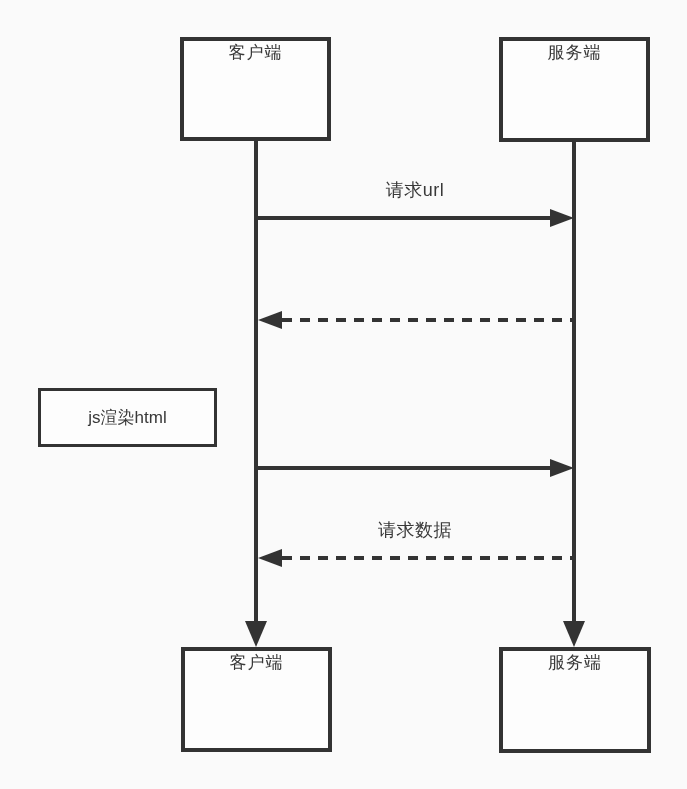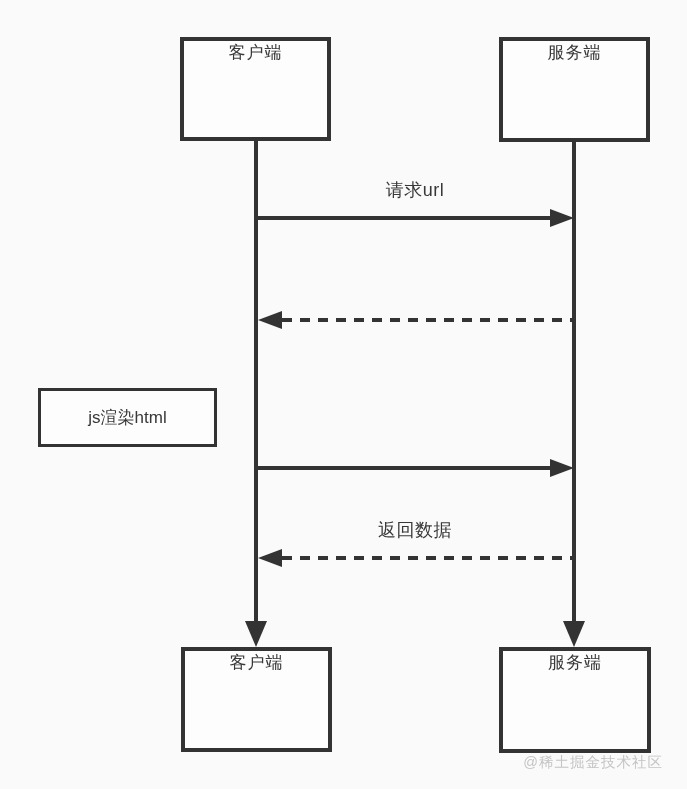"返回数据" div.msg-label { text: 返回 -> 请求 }
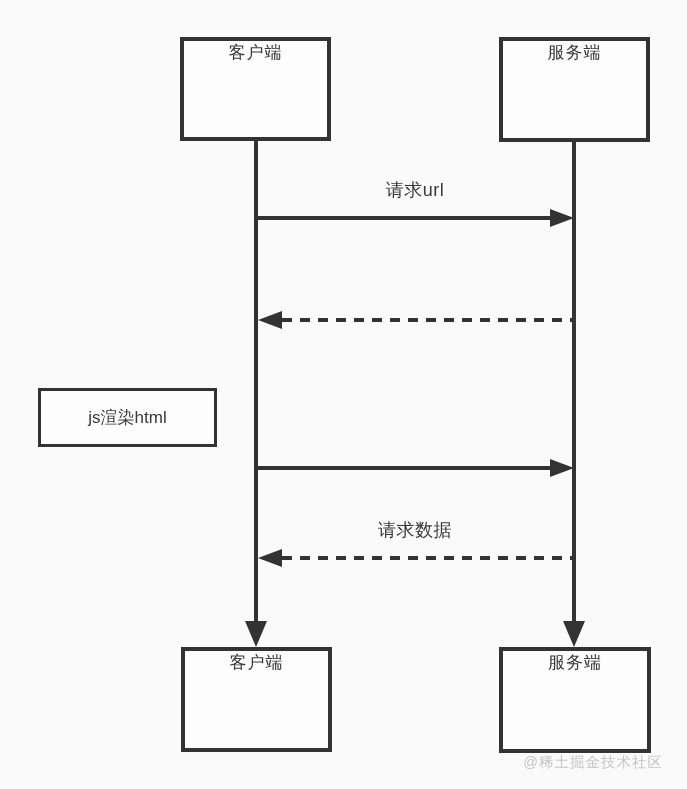"@稀土掘金技术社区" div.watermark { html: <div>@稀土掘金技术社区</div> -> none }
